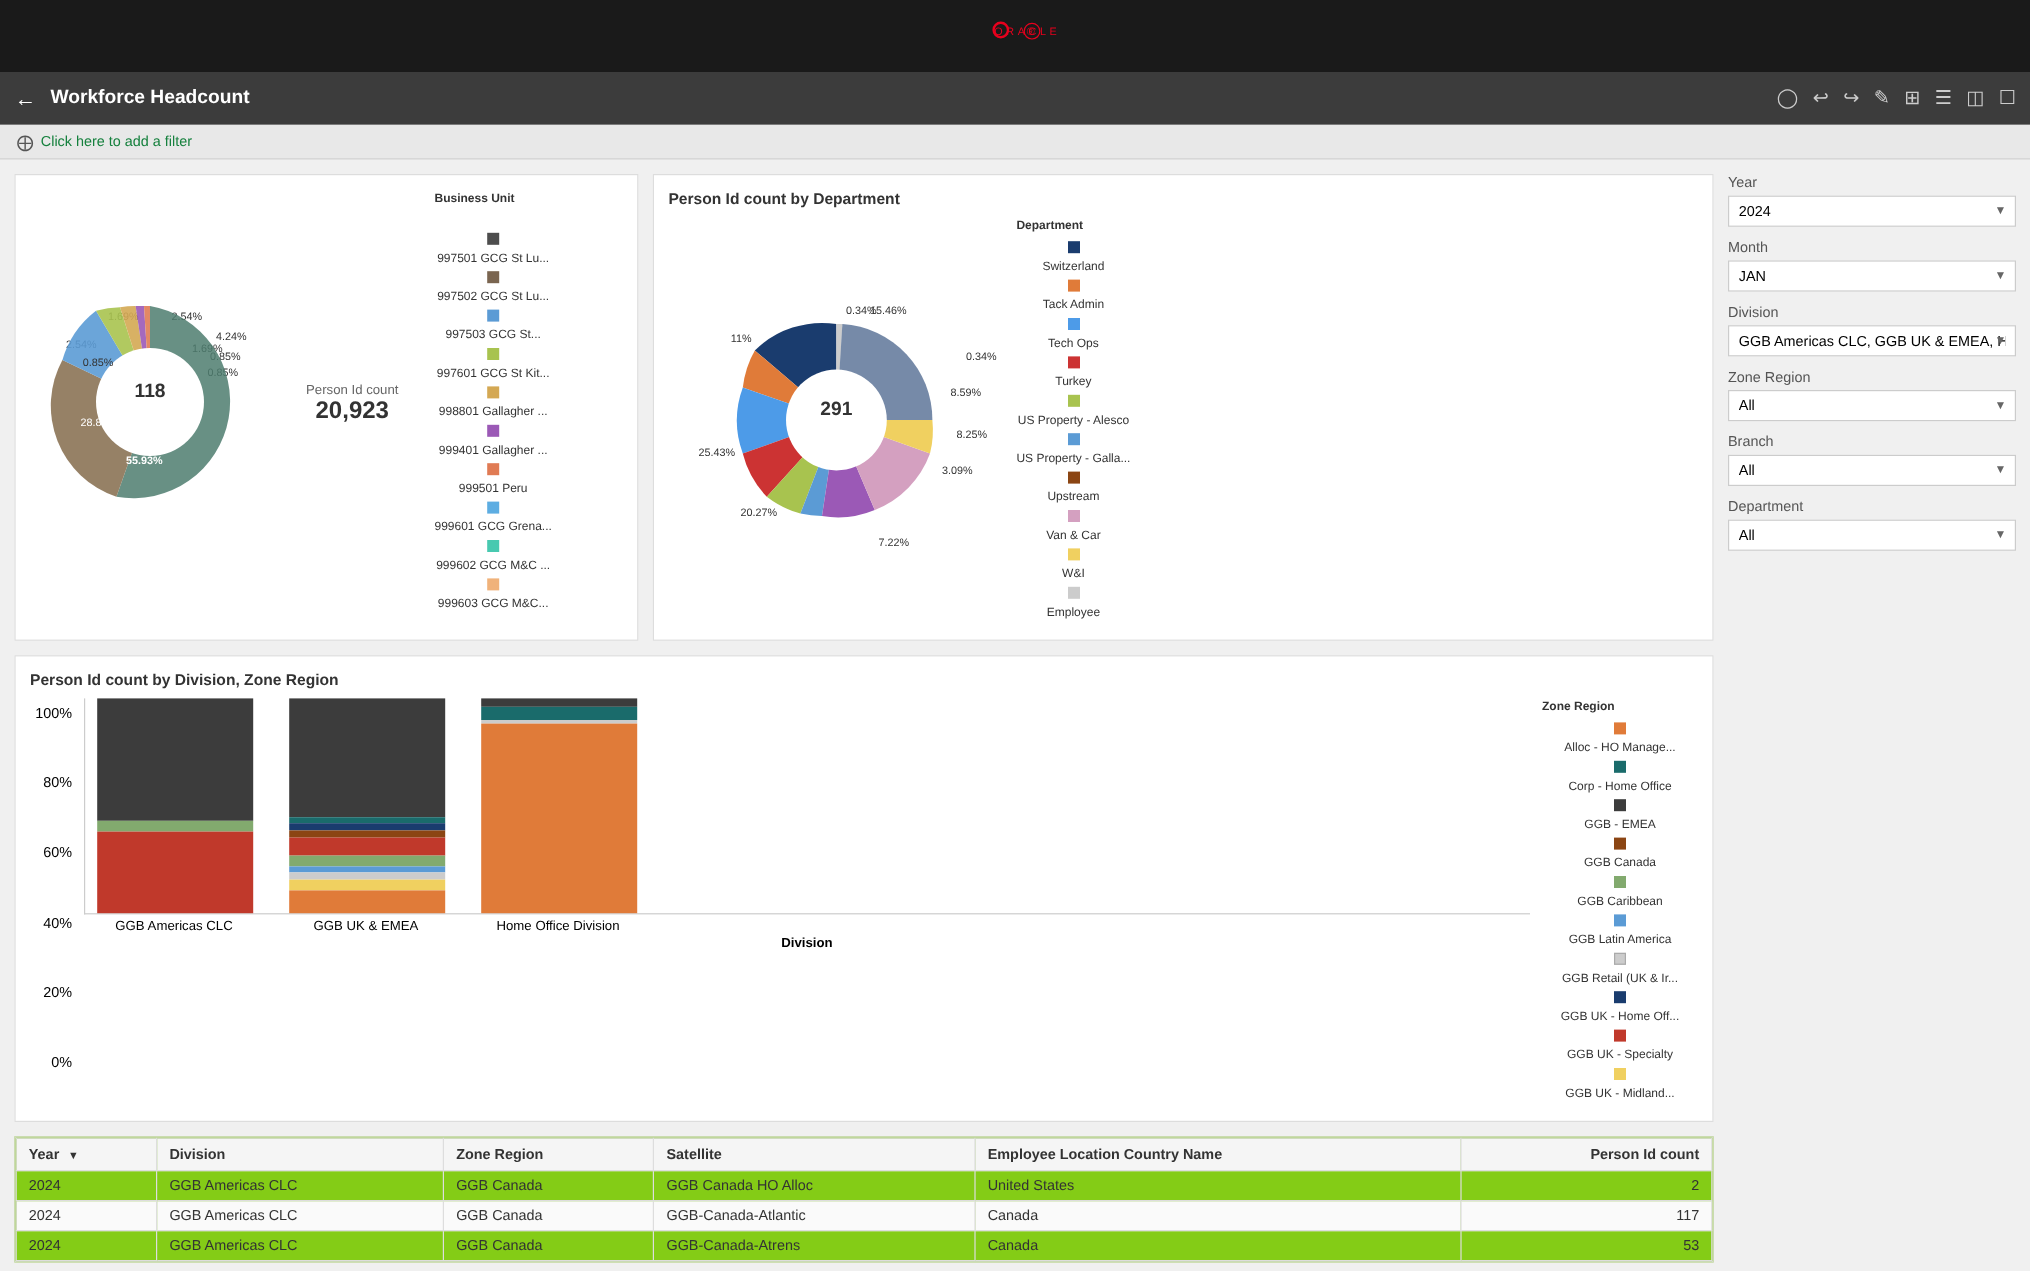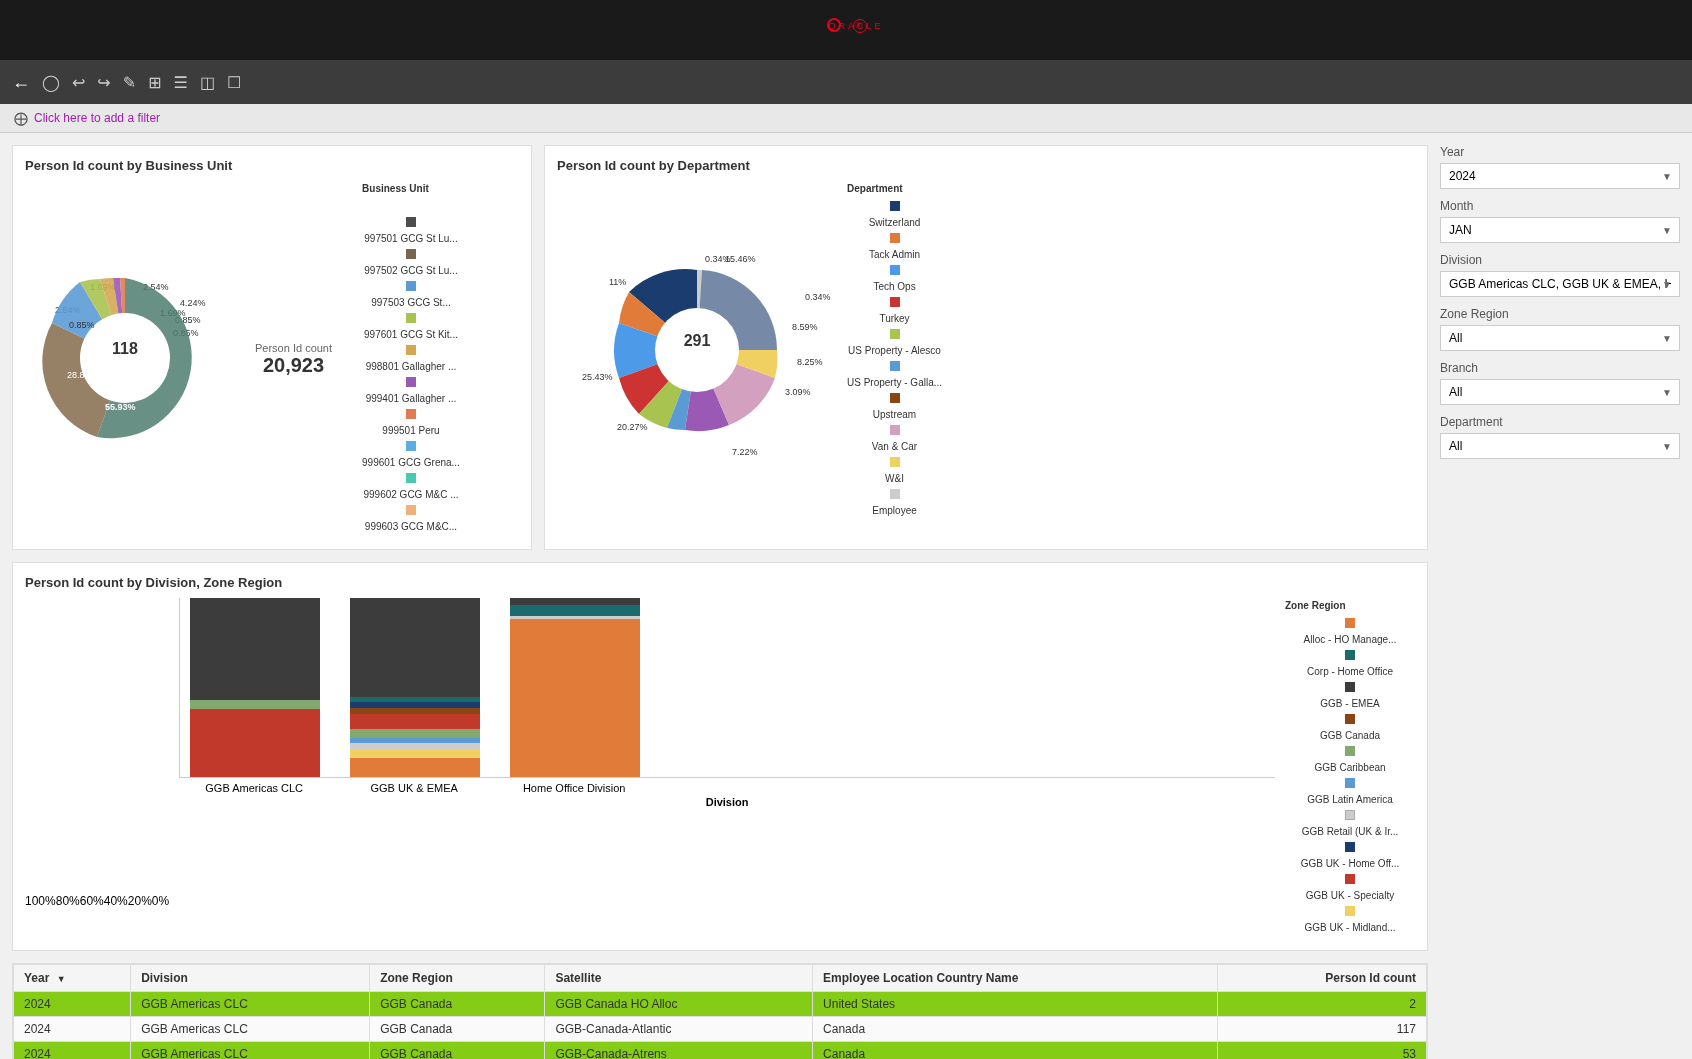"Workforce Headcount" span.toolbar-title { html: none -> <span>Workforce Headcount</span> }
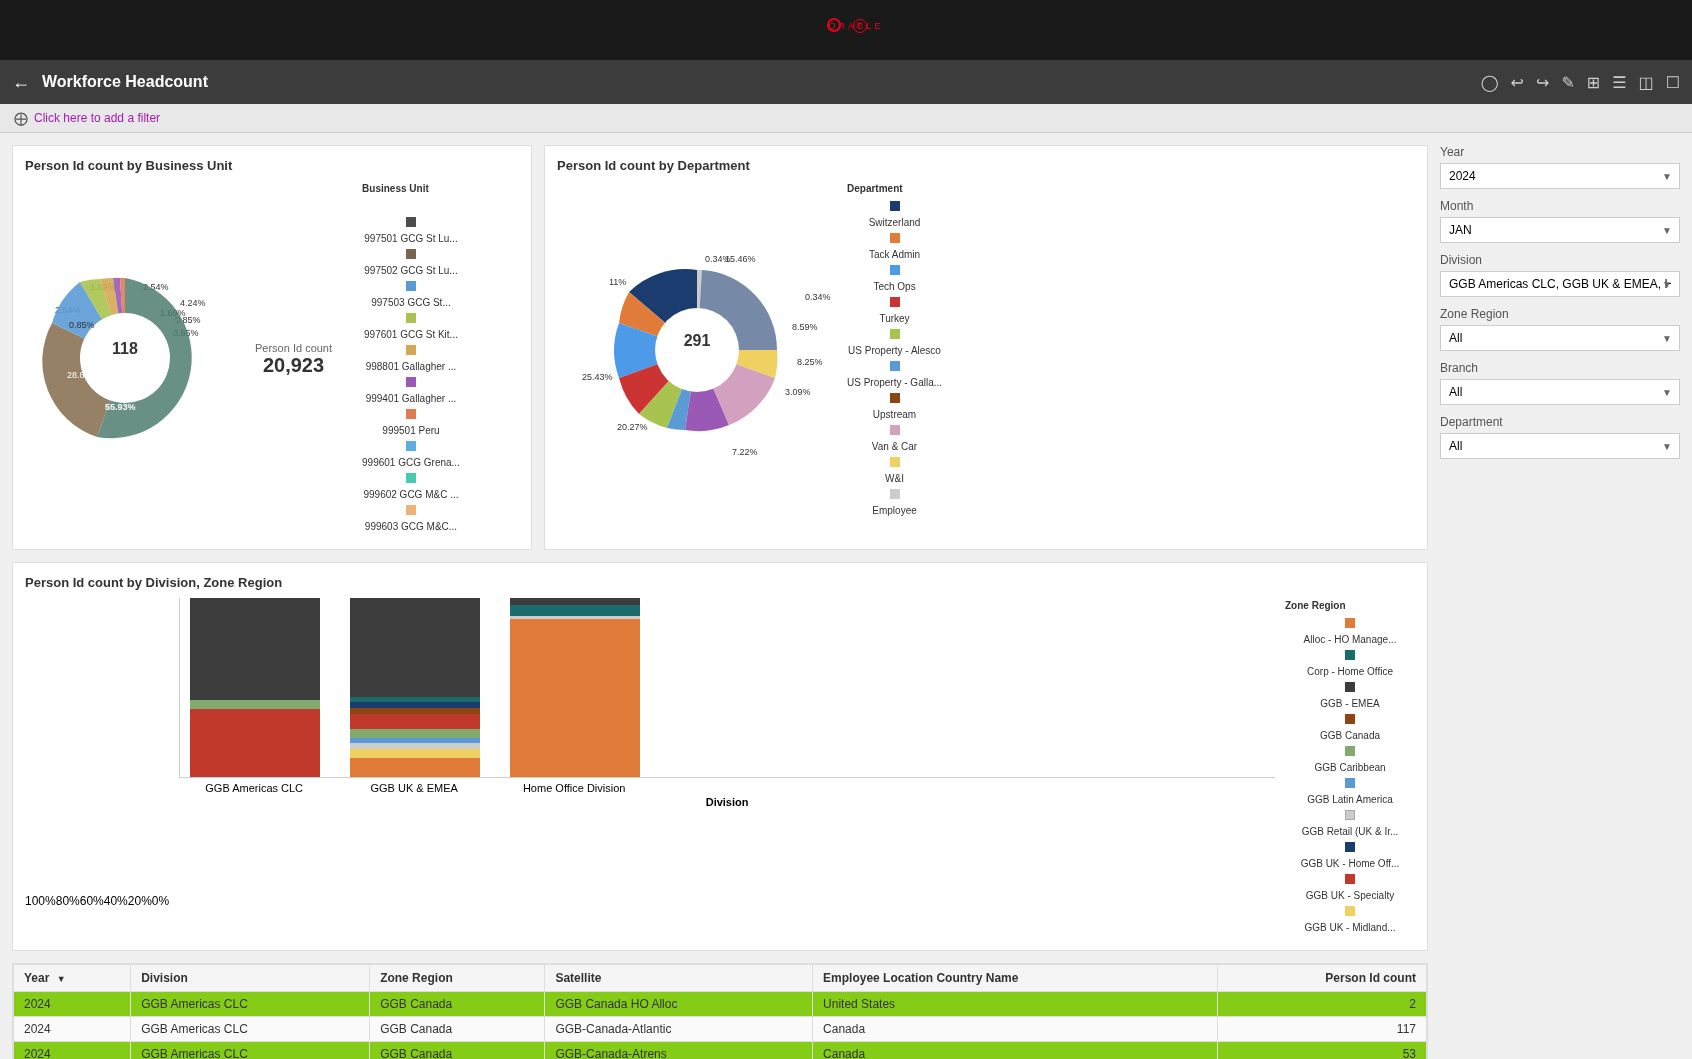"Click here to add a" .filter-bar-text { color: #a21caf -> #15803d }
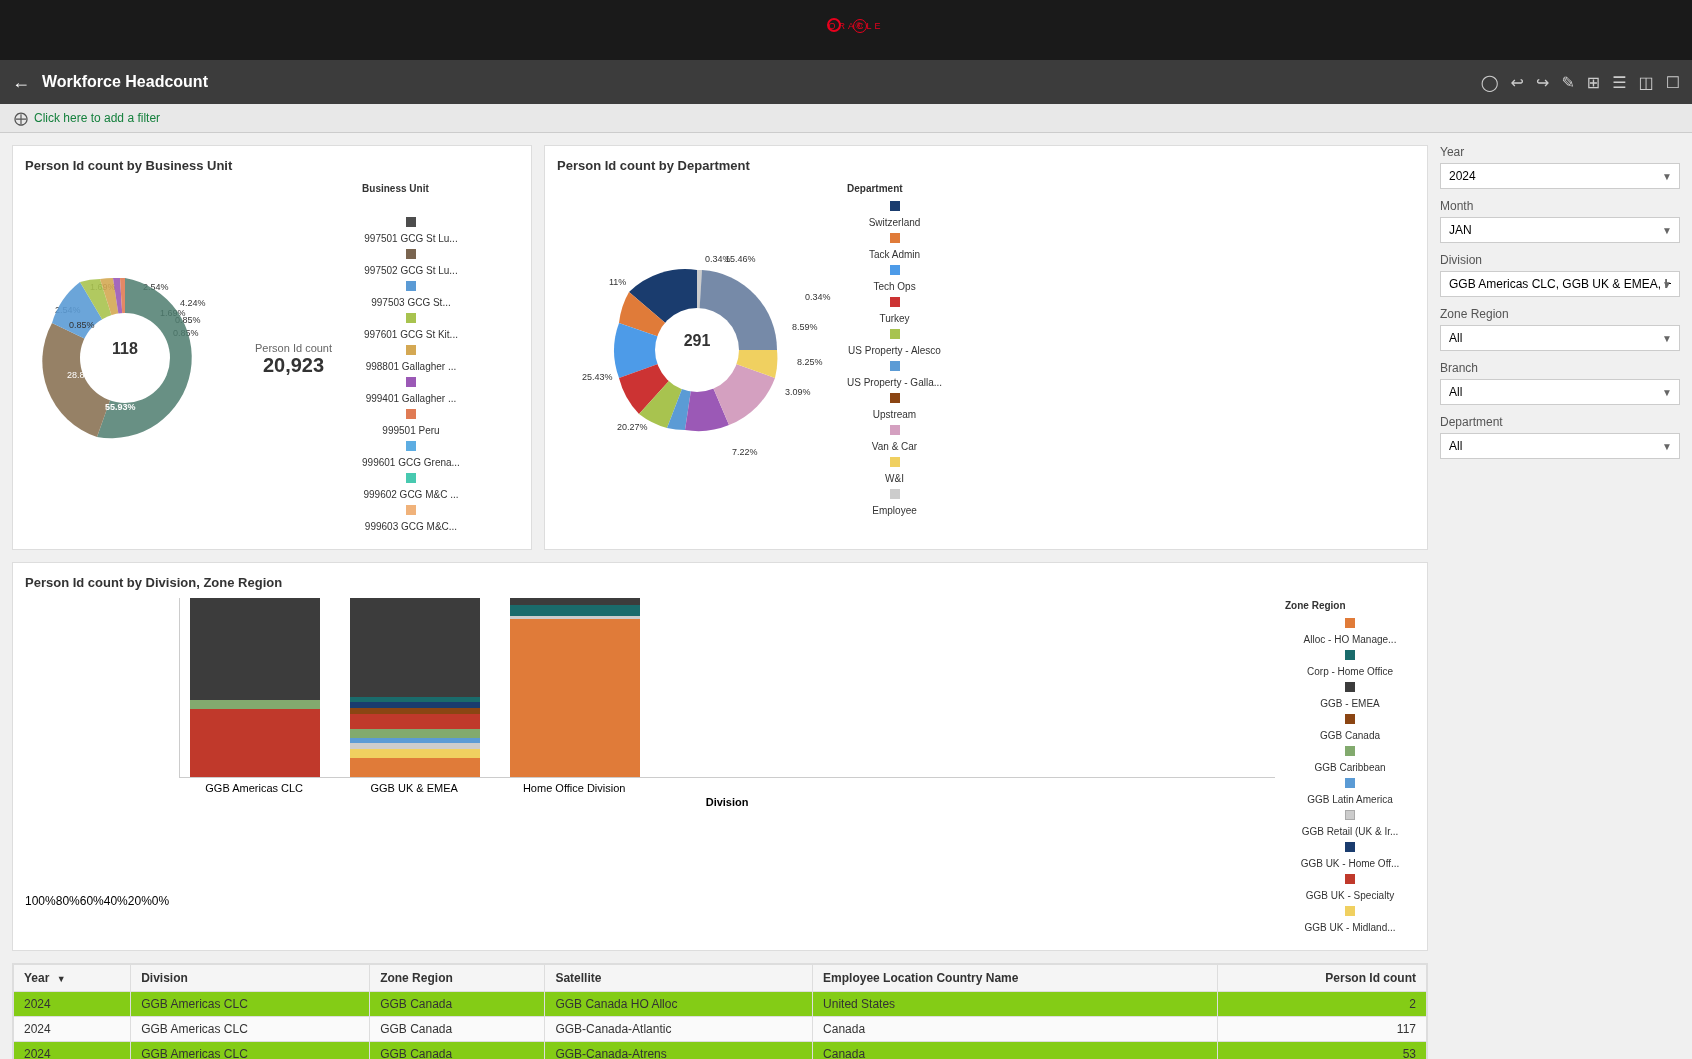"Person Id count by Business" div.chart-title { html: <div>Person Id count by Business Unit</div> -> none }
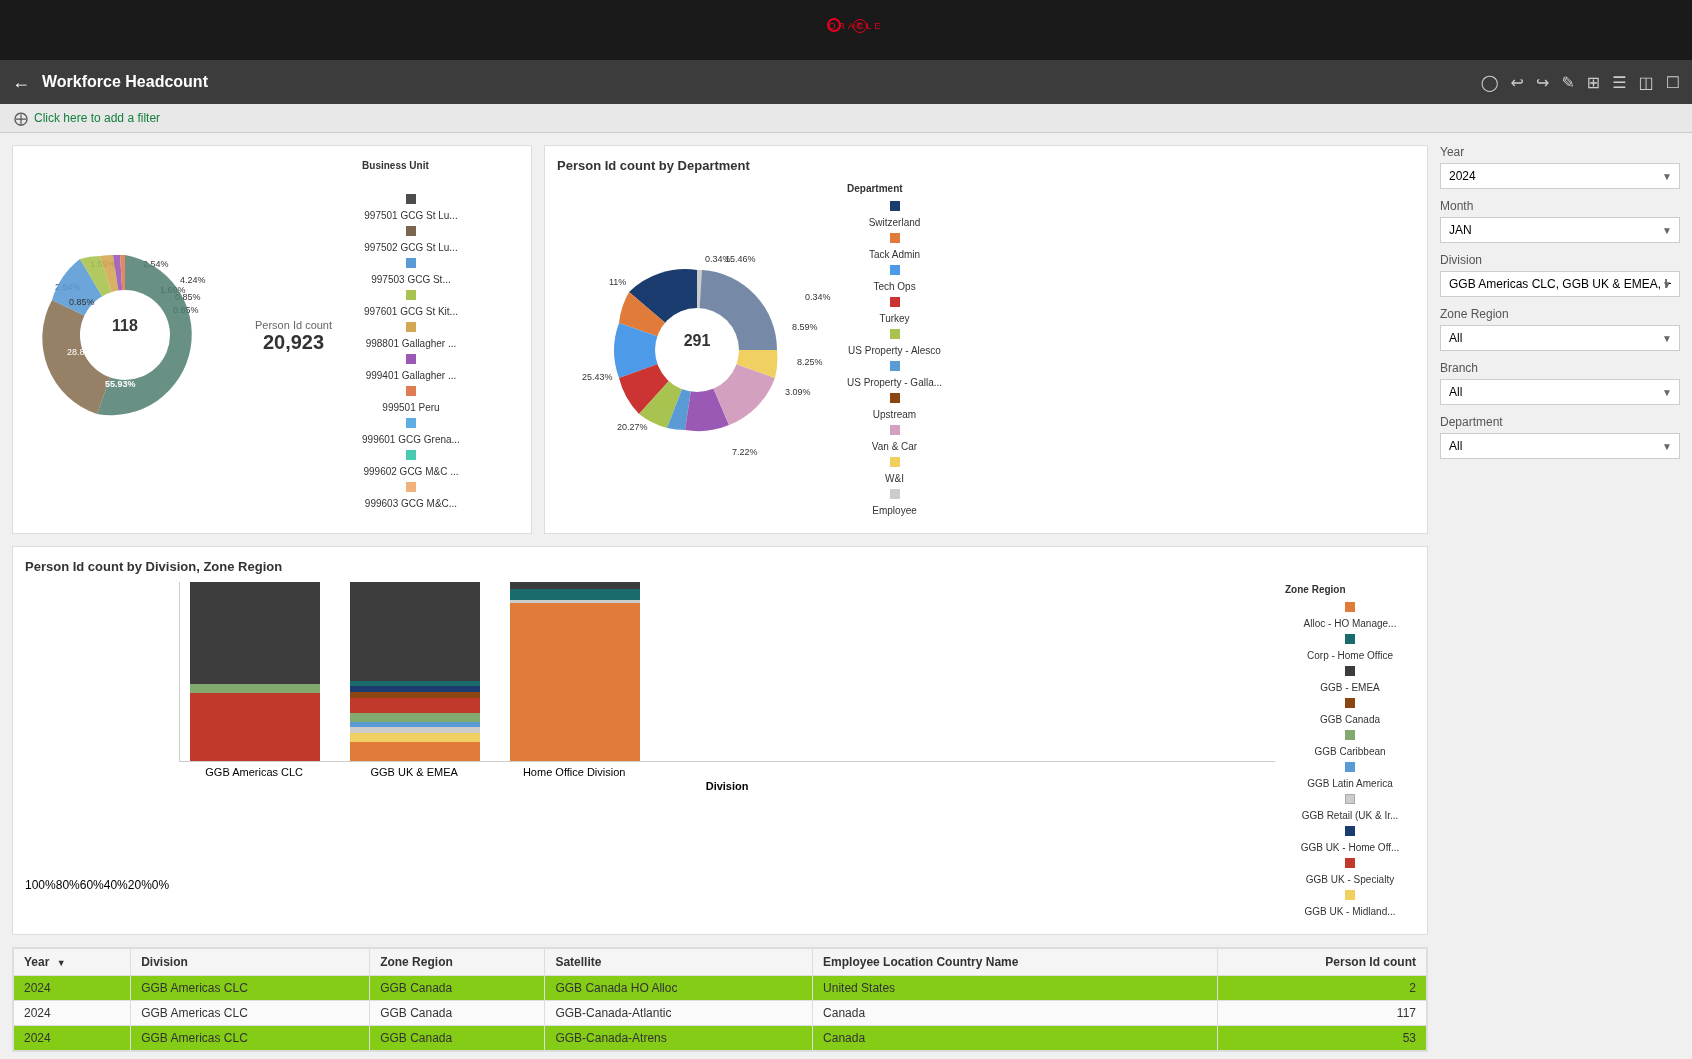"100%" div { flex-direction: row -> column }
